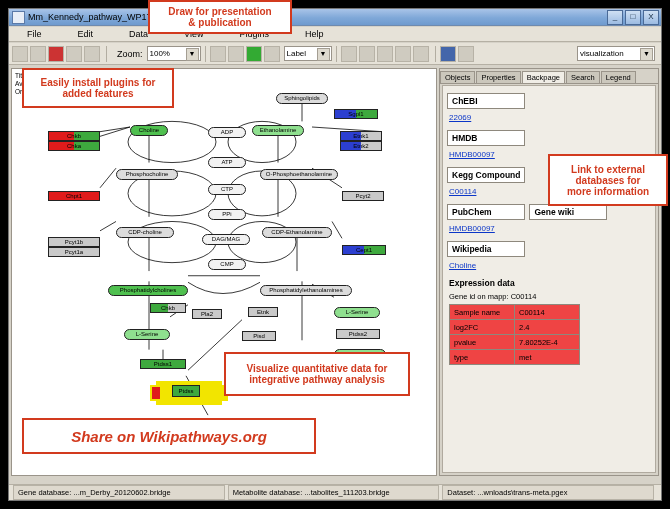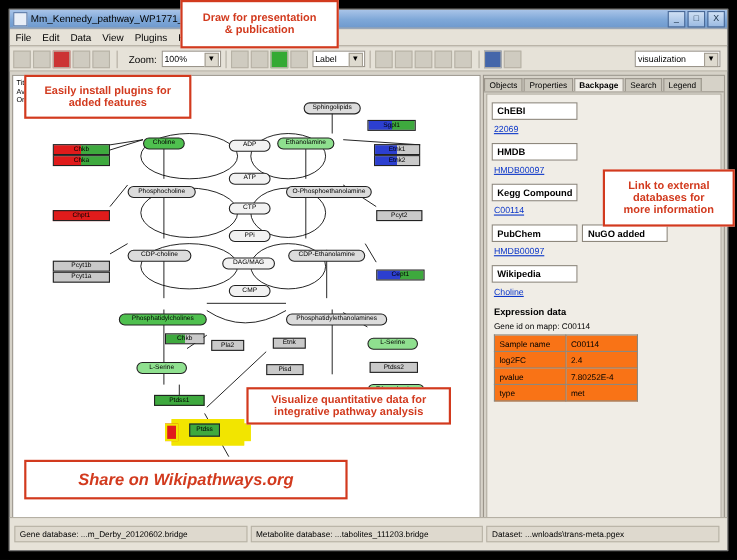"Draw for presentation" .c1 { height: 44px -> 34px; left: 164px -> 148px }
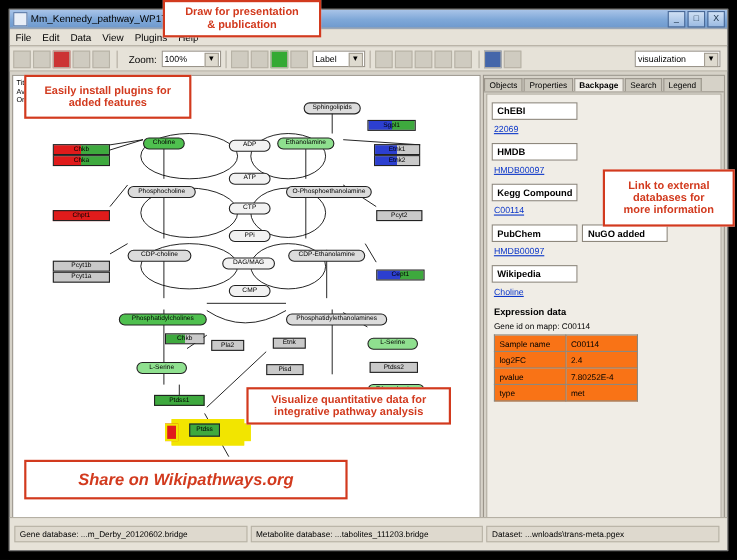"File" .menubar .mi { padding: 0 5px -> 0 18px }
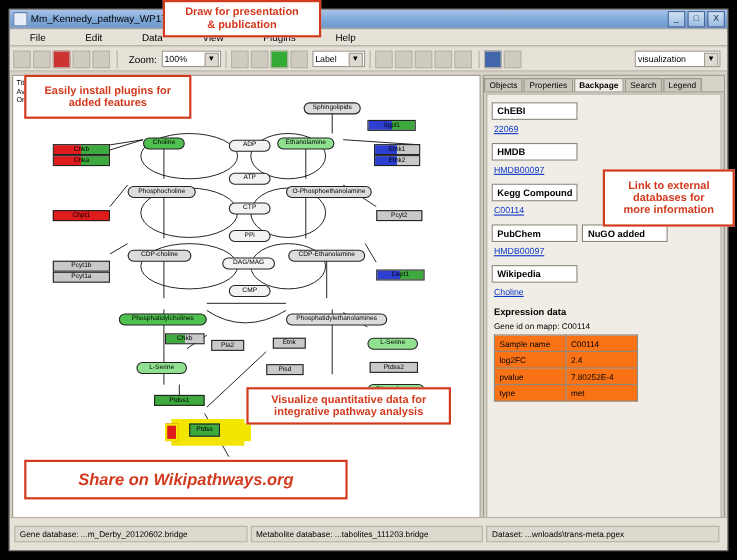"Backpage" .sb-tab.active { font-weight: bold -> normal }
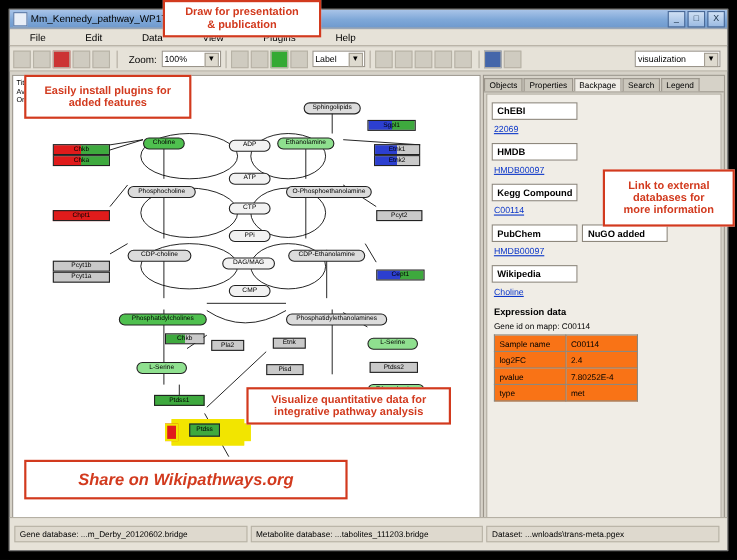"NuGO added" div.sb-head { text: NuGO added -> Gene wiki }
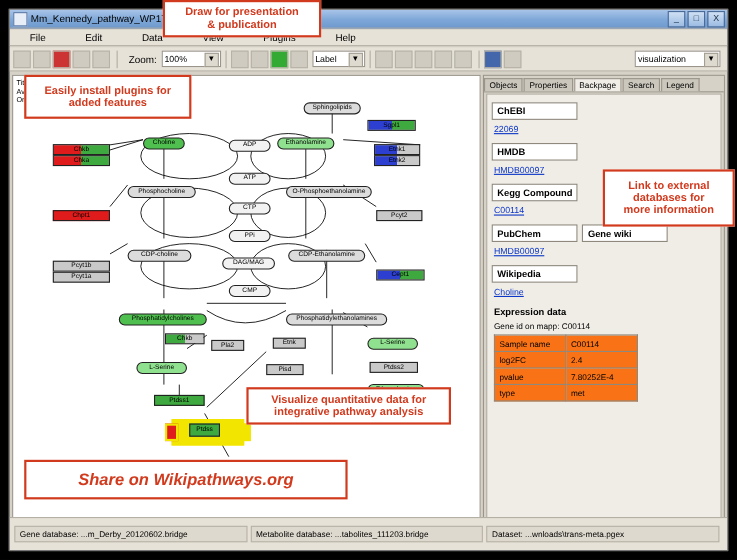"Sample name" table.exprs td { background: #f97316 -> #ef4444 }
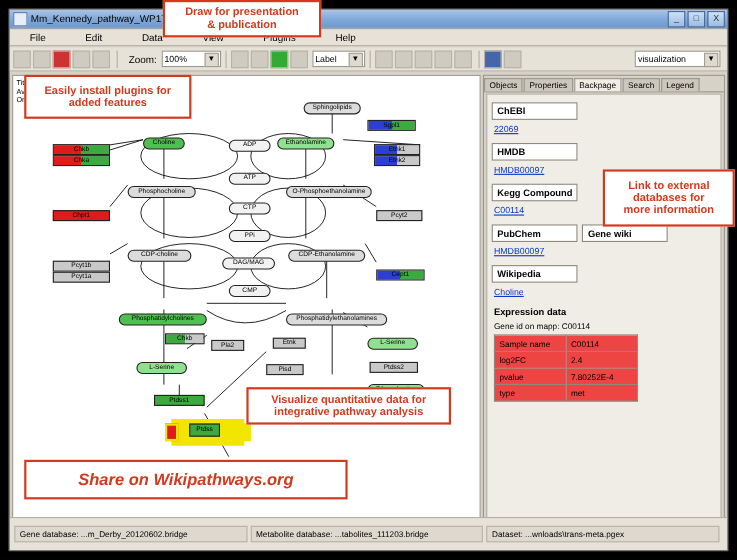"Visualize quantitative data for" .c4 { height: 34px -> 44px }
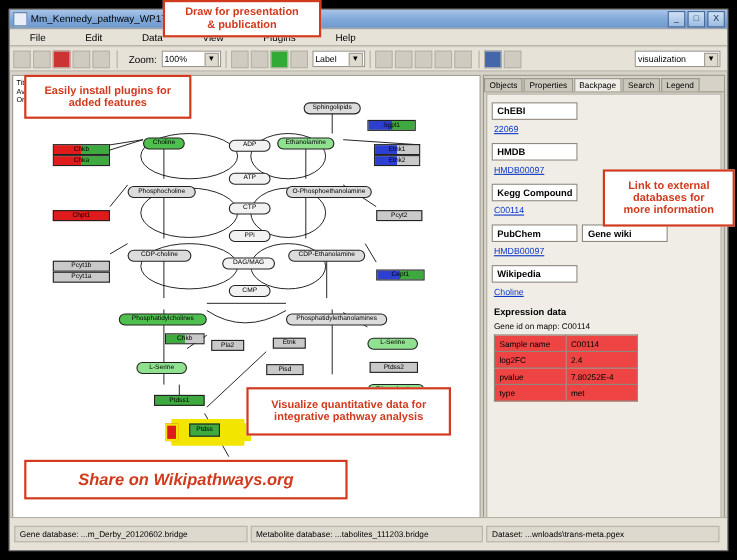"Gene database:" .statusbar { height: 30px -> 16px }
